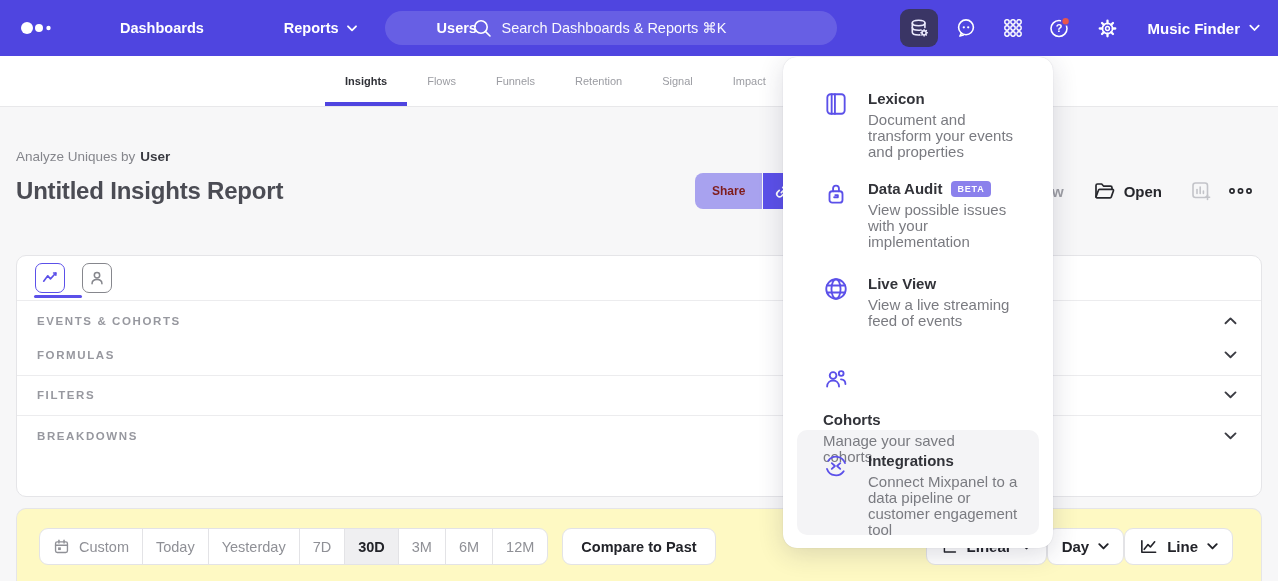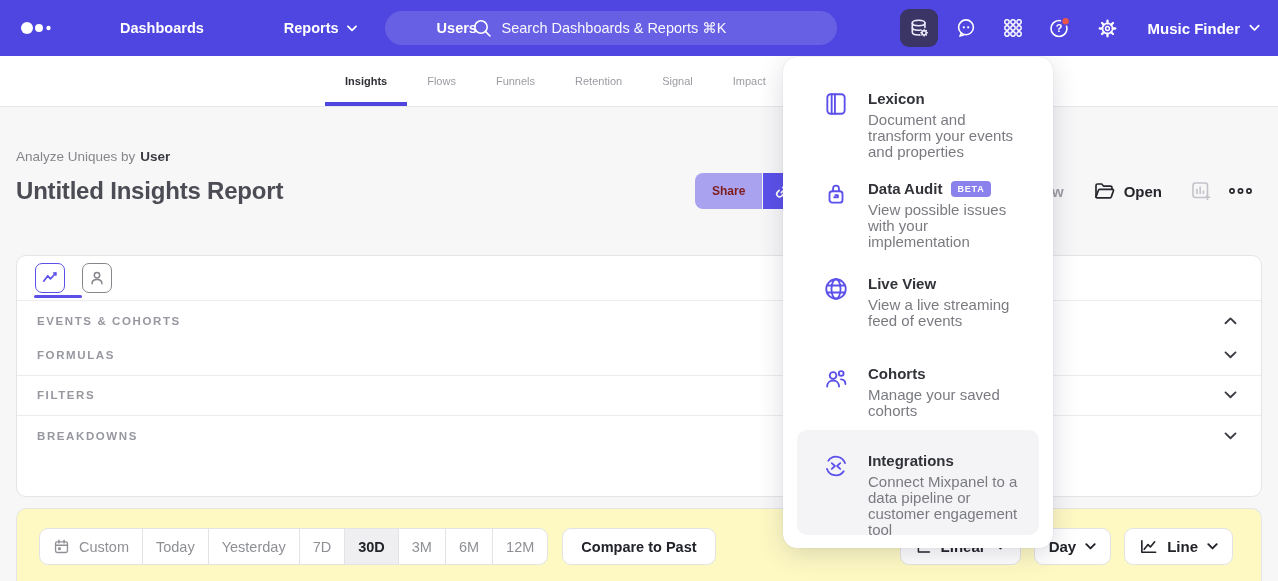"Cohorts" .mi-3 { flex-direction: none -> column }
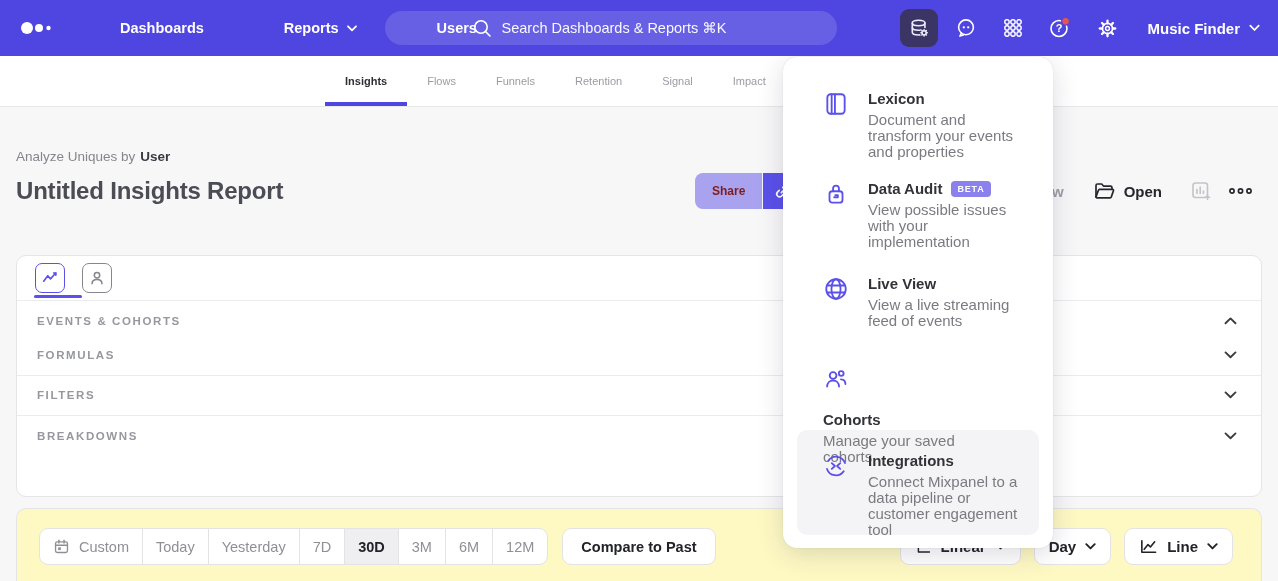"Day" .toolbar-right { gap: 13px -> none }
